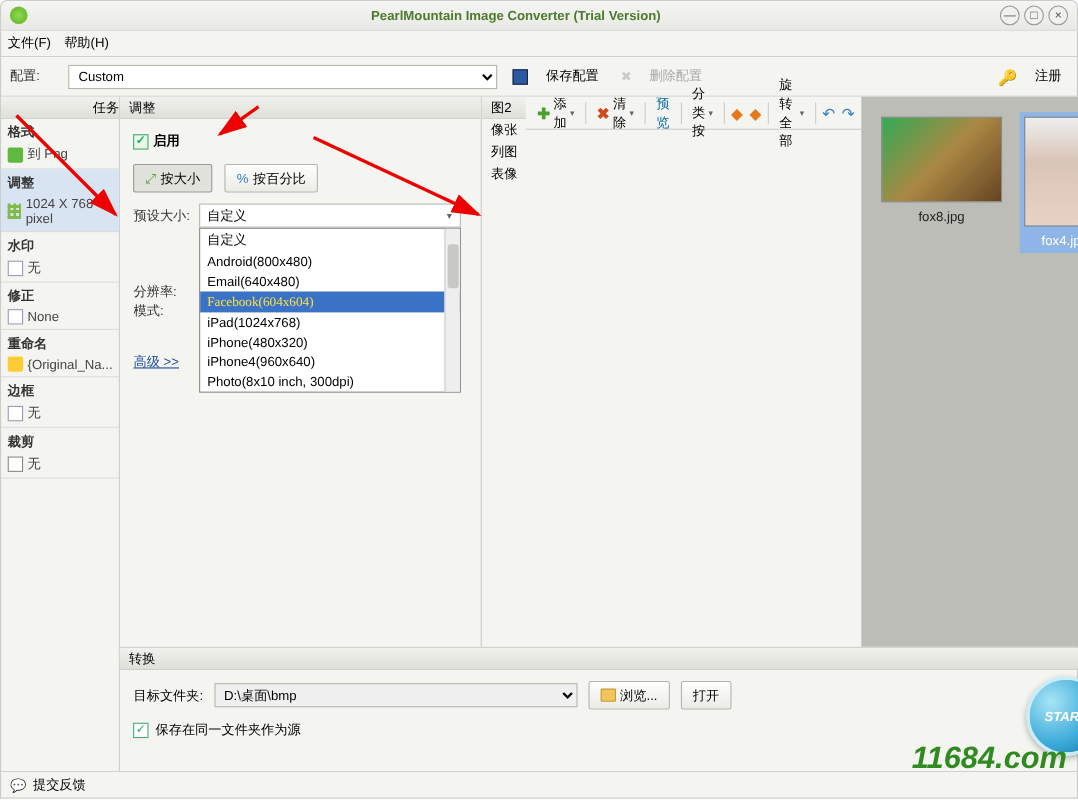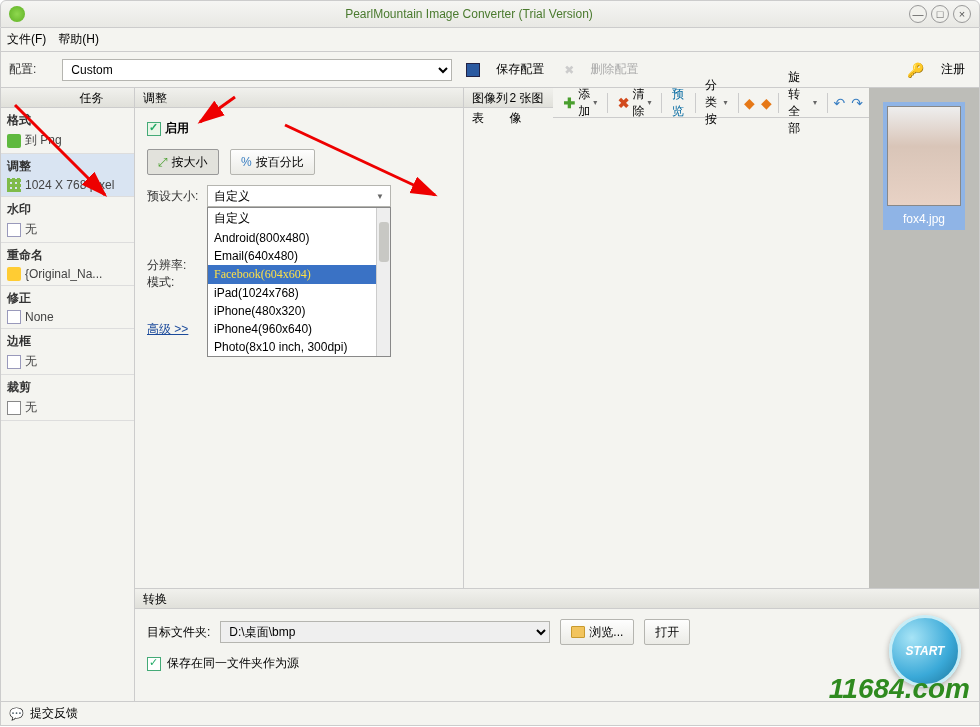"PearlMountain Image Converter (Trial" .titlebar .title { font-weight: normal -> bold }
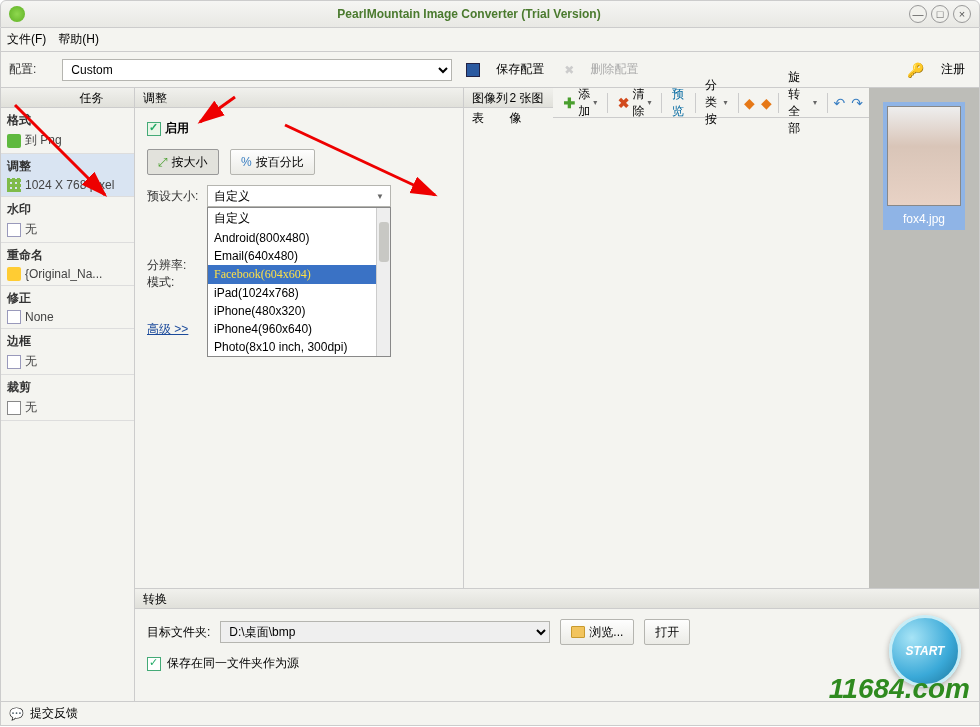"任务" .side-header { text-align: center -> right }
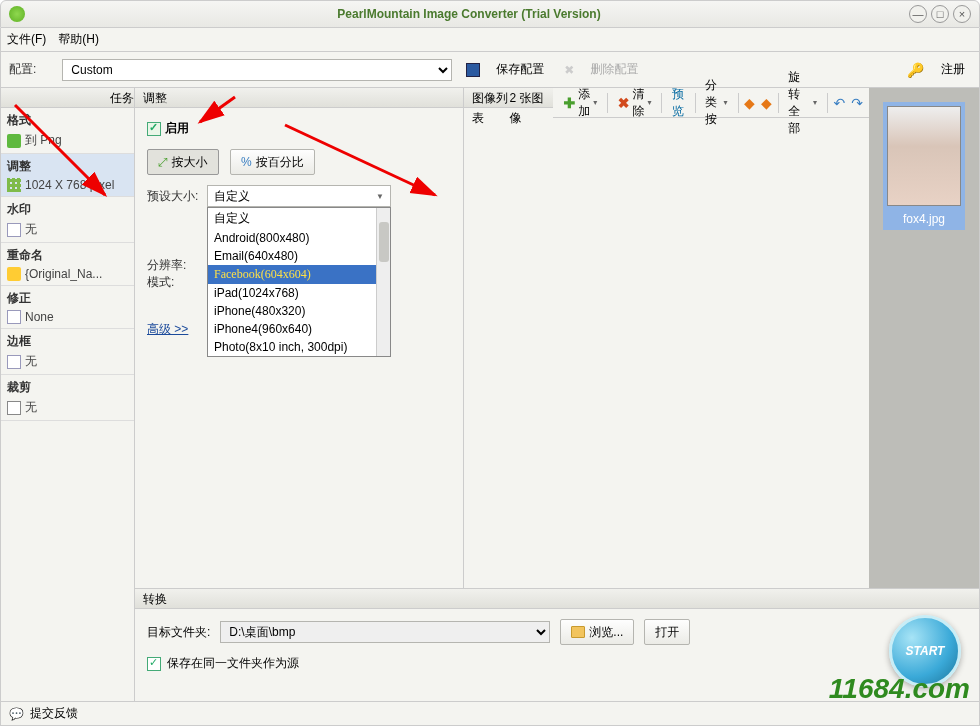"自定义" .dropdown-open { width: 184px -> 238px }
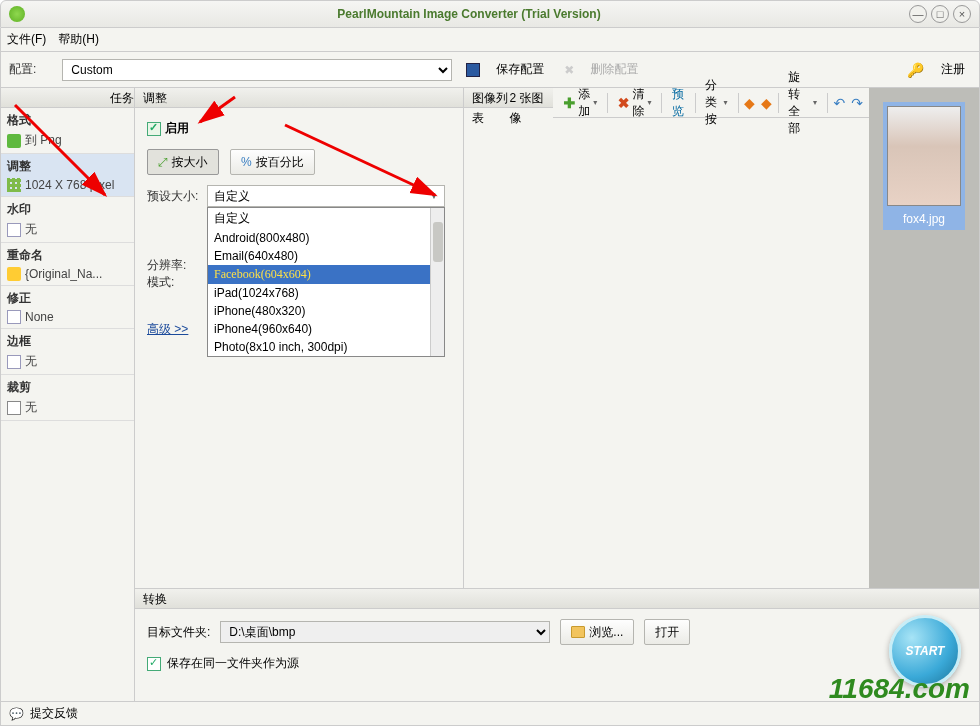"fox8.jpg" div.thumb { html: none -> <div> <div></div> <div>fox8.jpg</div> </div> }
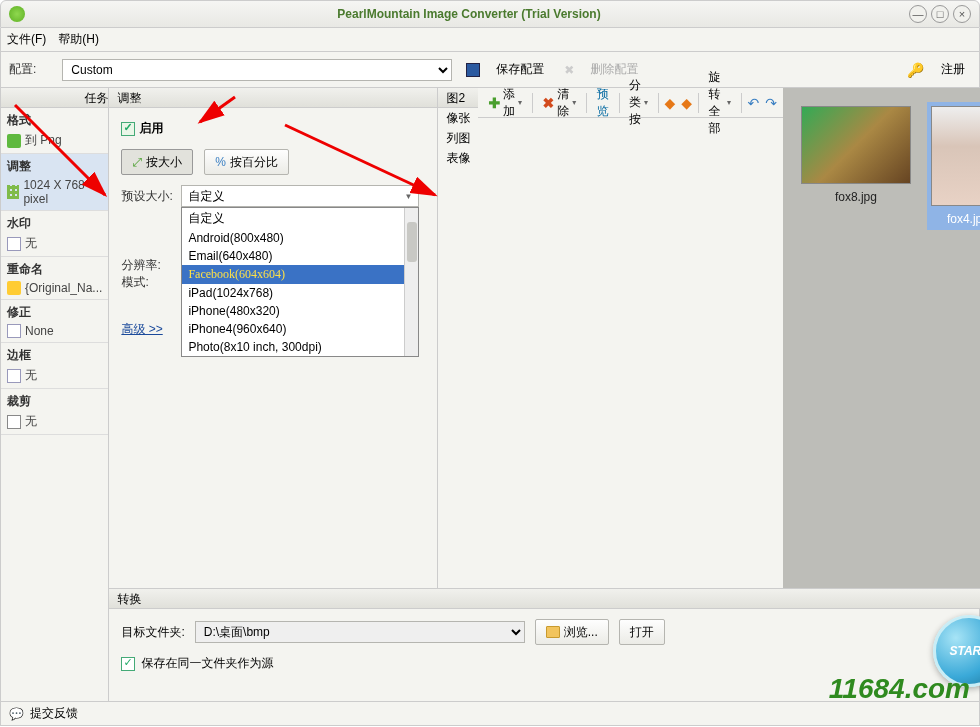"重命名" div.side-item { order: before "修正" -> after "修正" }
